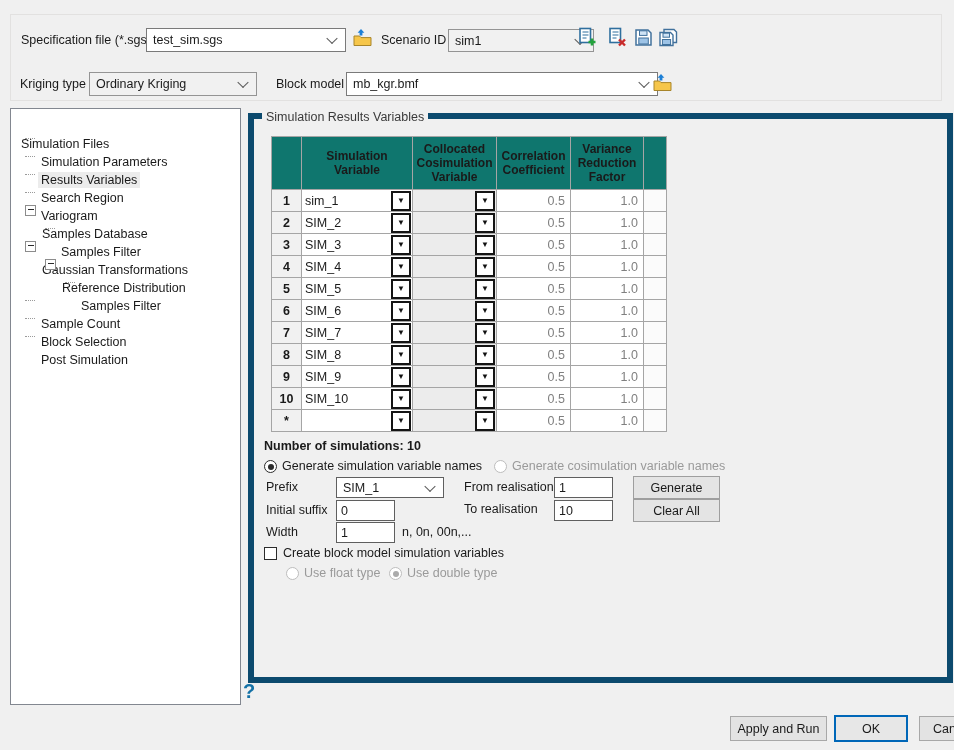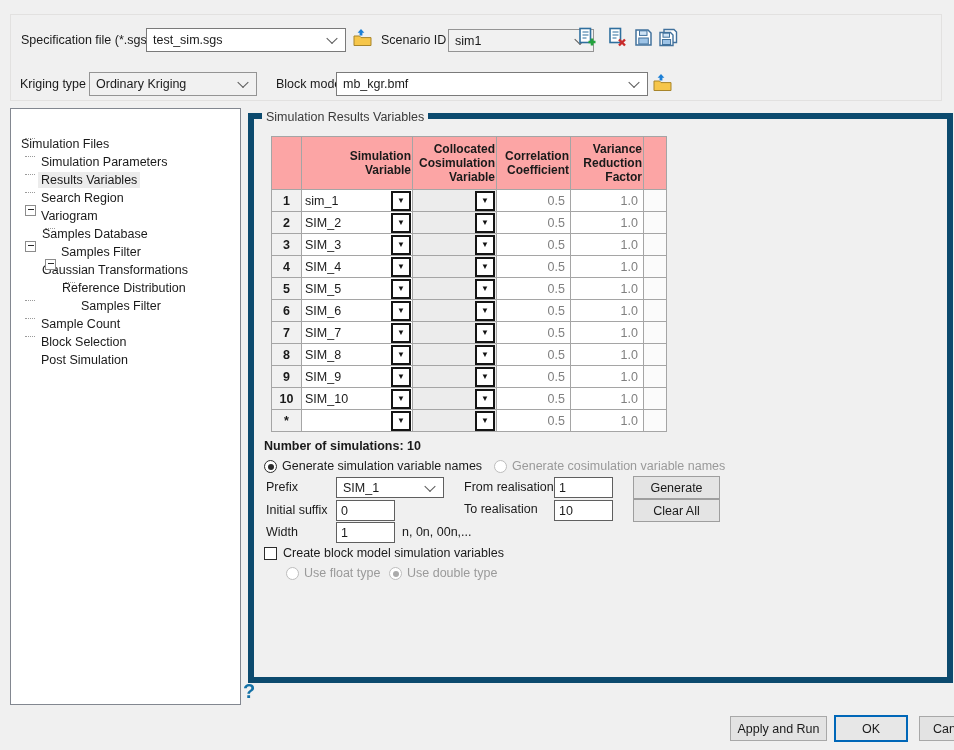"mb_kgr.bmf" div.combo { left: 325px -> 335px }
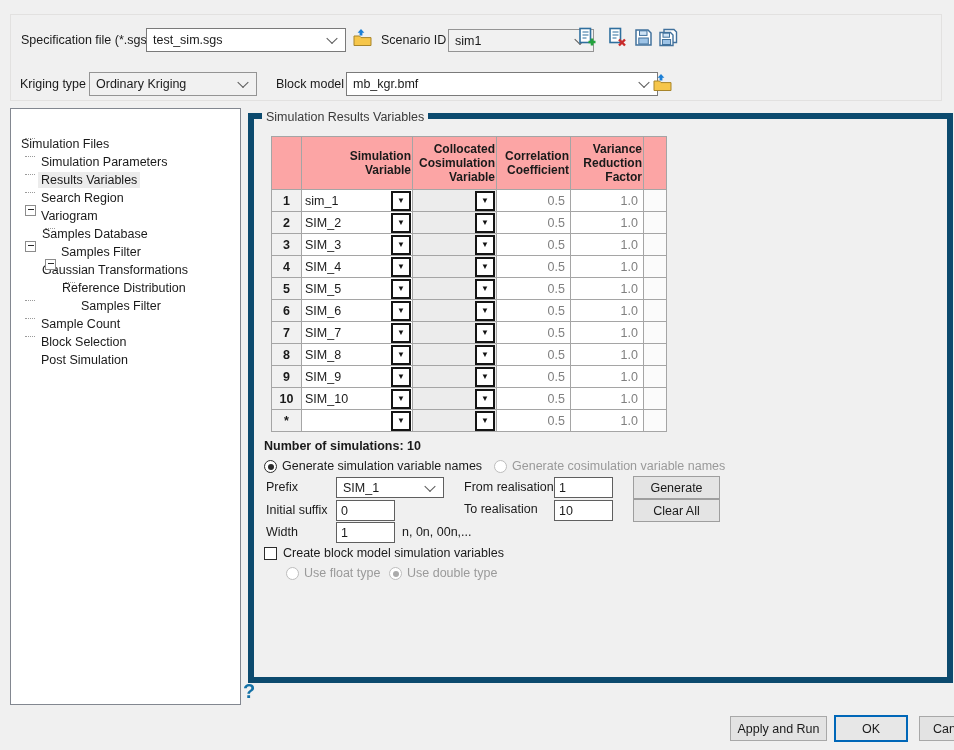"Simulation Variable" .t-head .tc { background: #fca5a5 -> #0f766e; text-align: right -> center }
